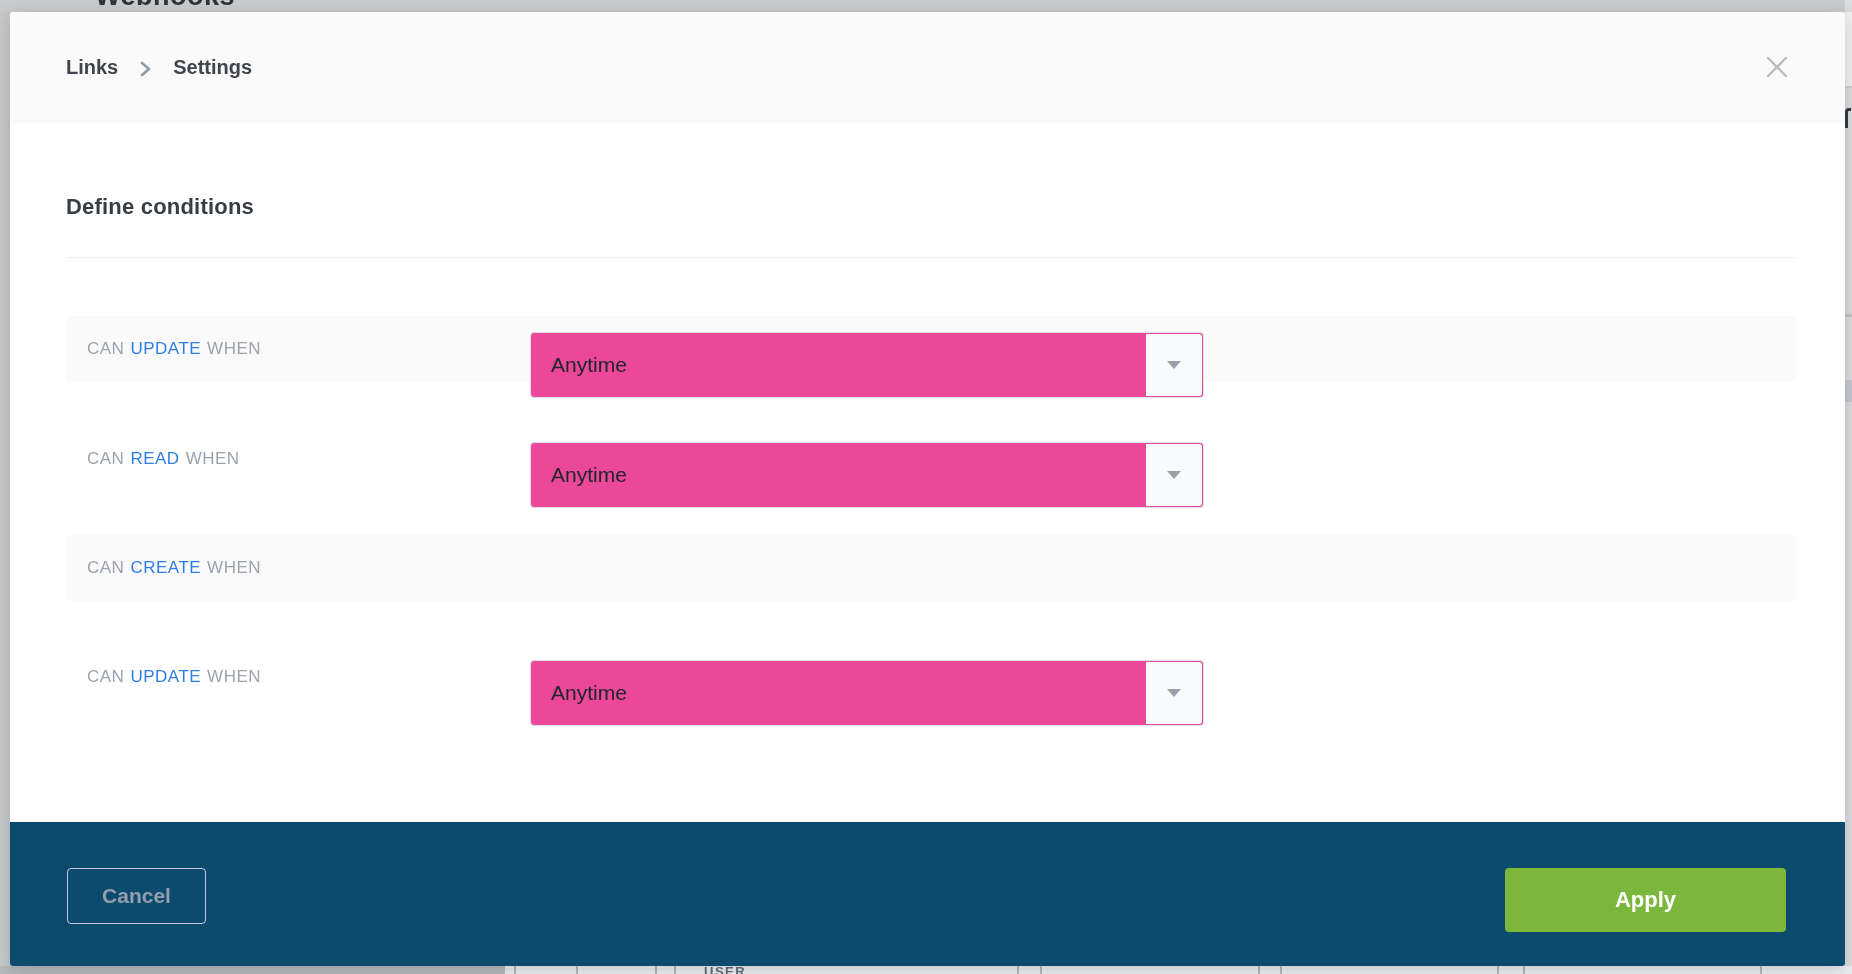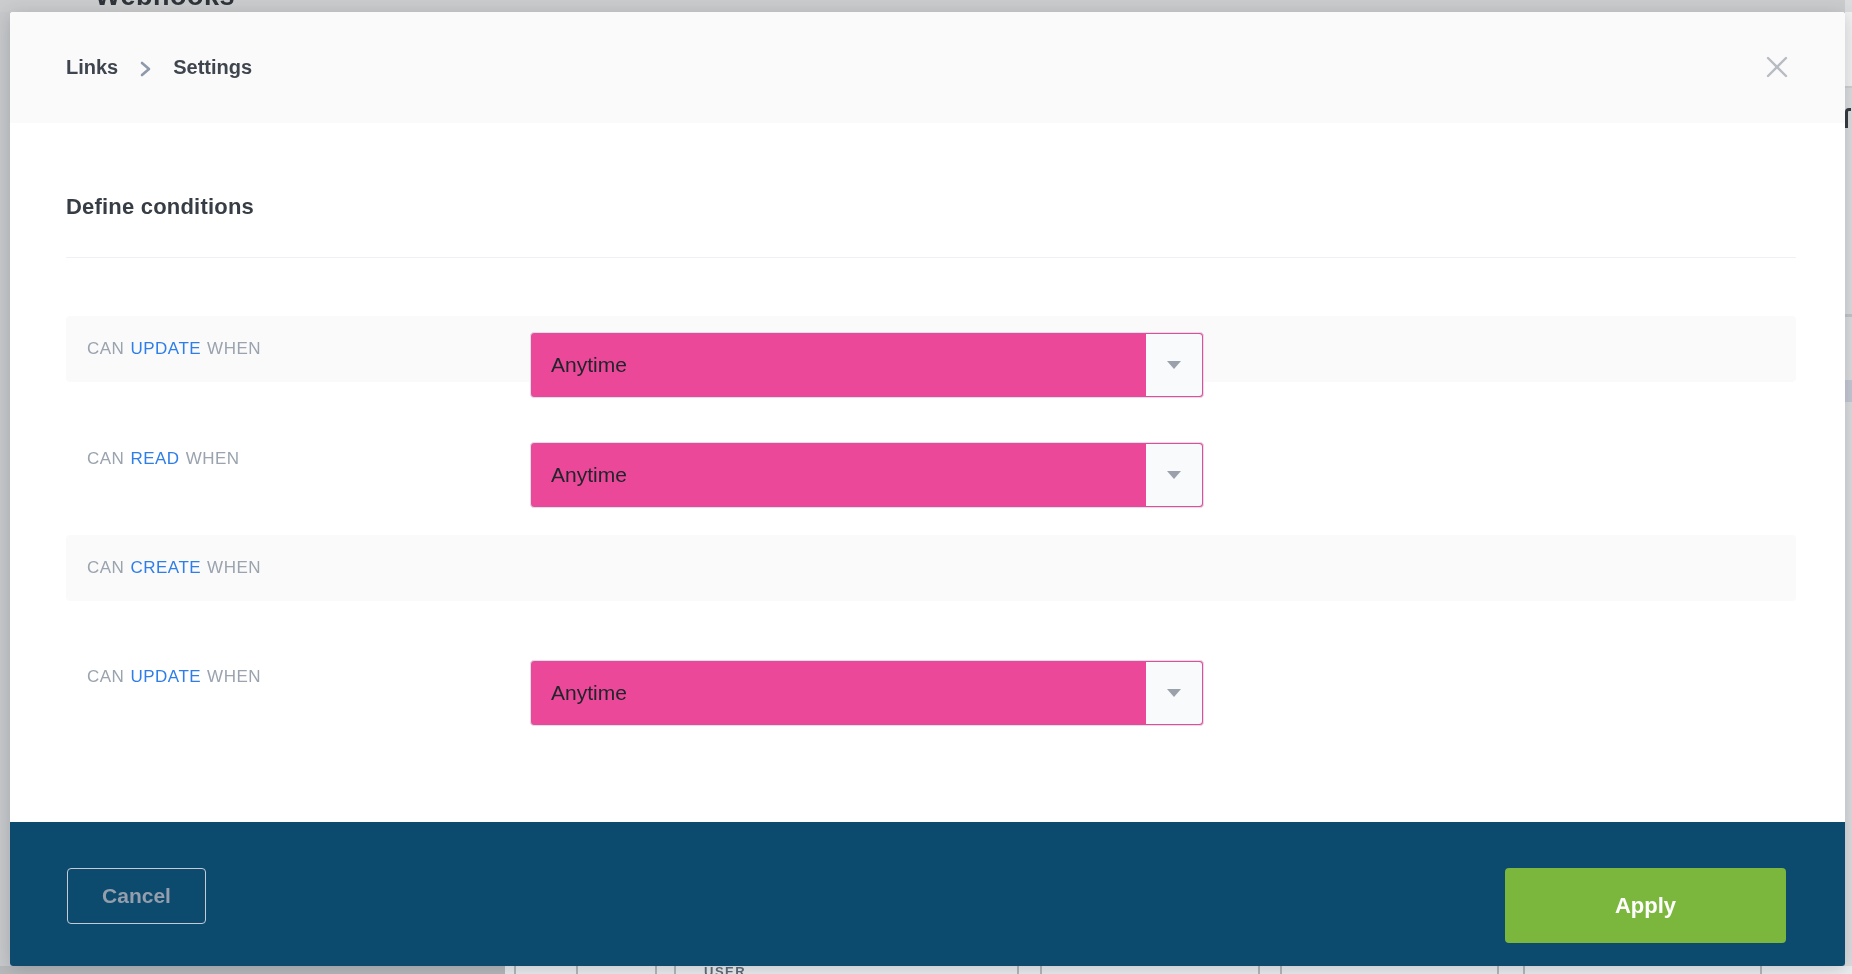"Apply" .apply-btn { height: 75px -> 64px }
